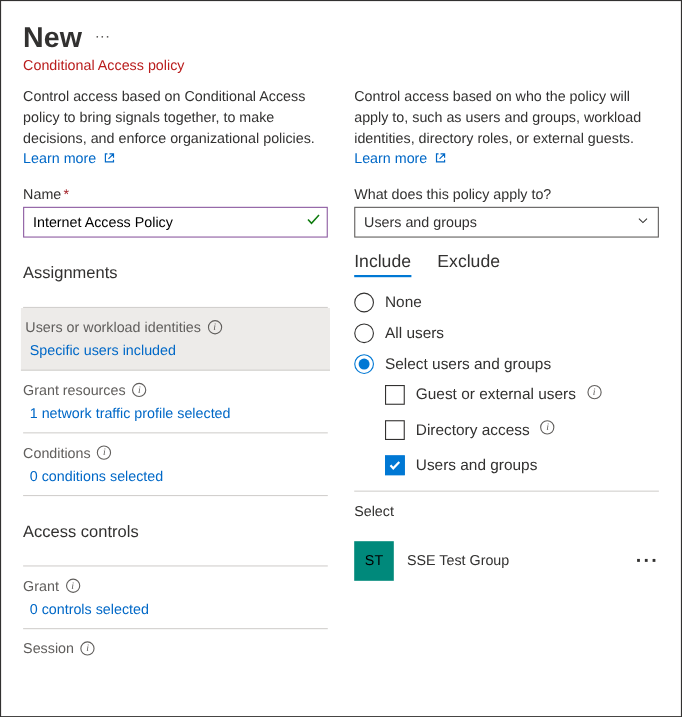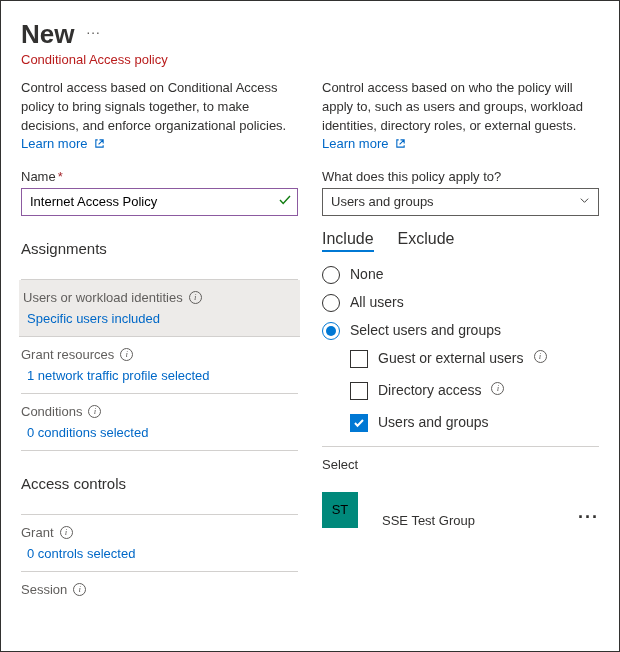"ST" .group-item { align-items: flex-end -> center; gap: 24px -> 12px }
